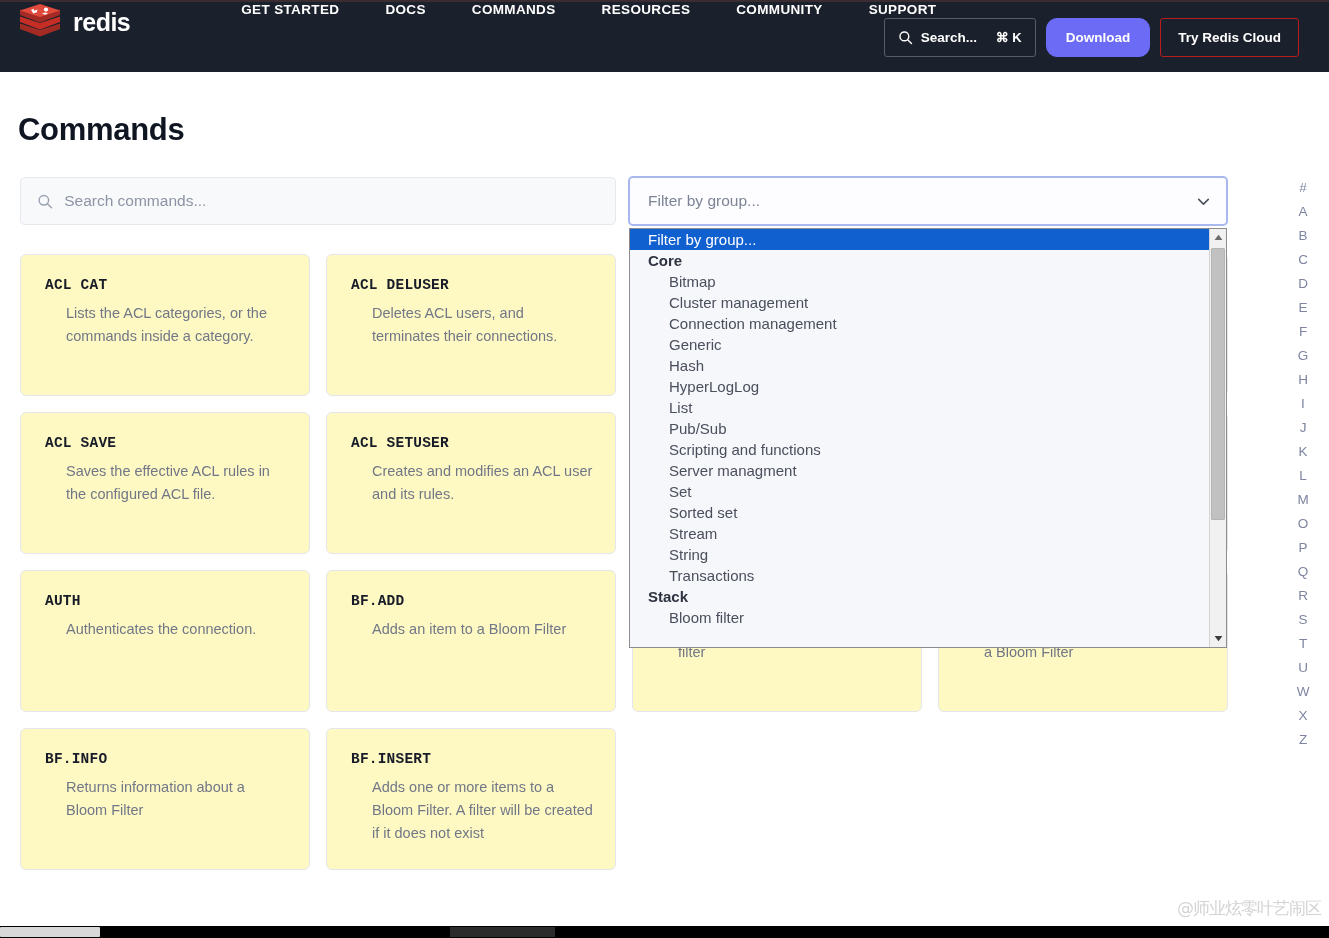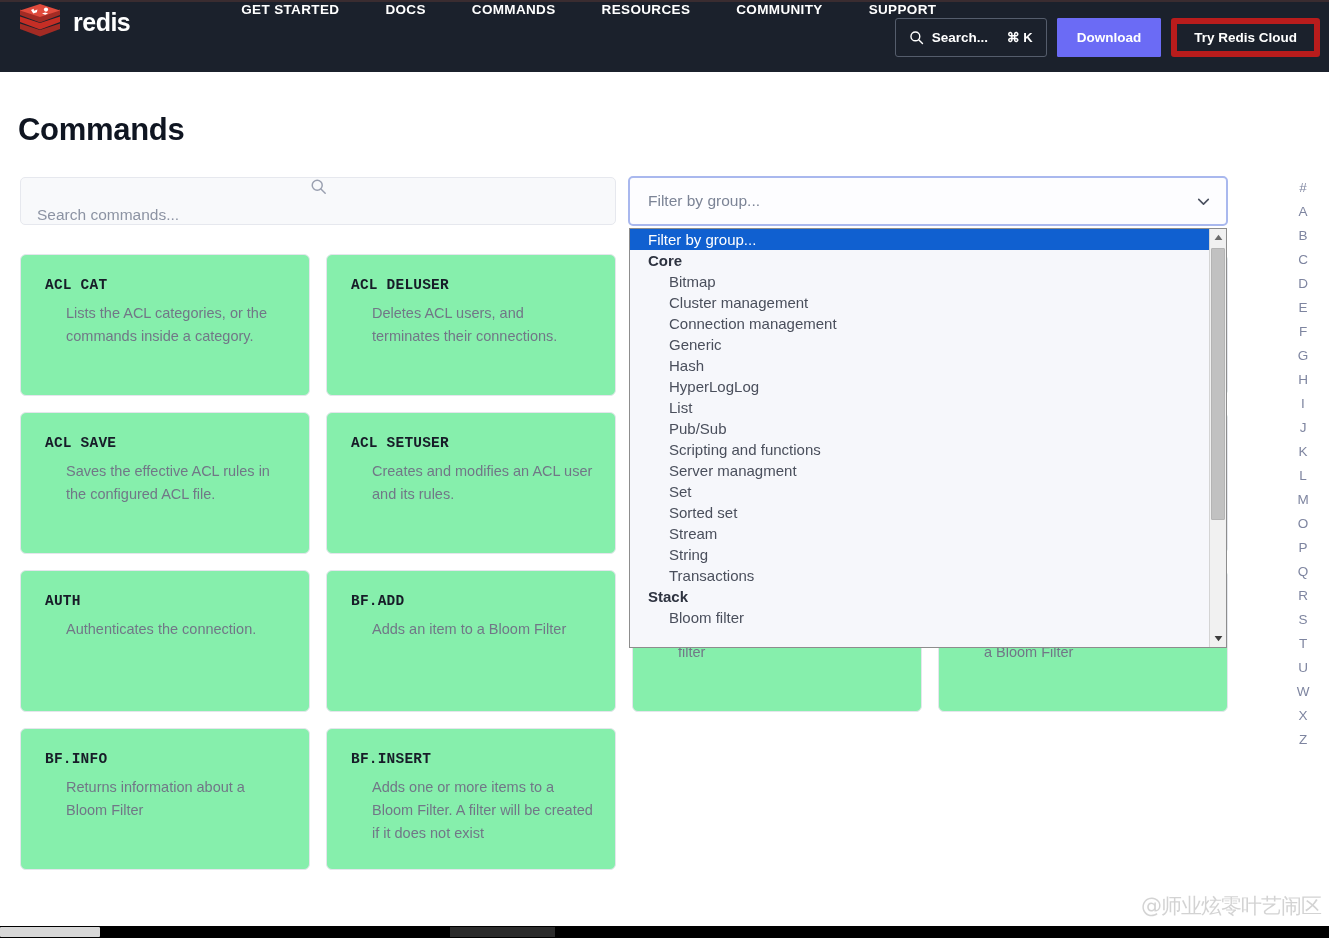"Search..." .header-right { right: 9px -> 30px }
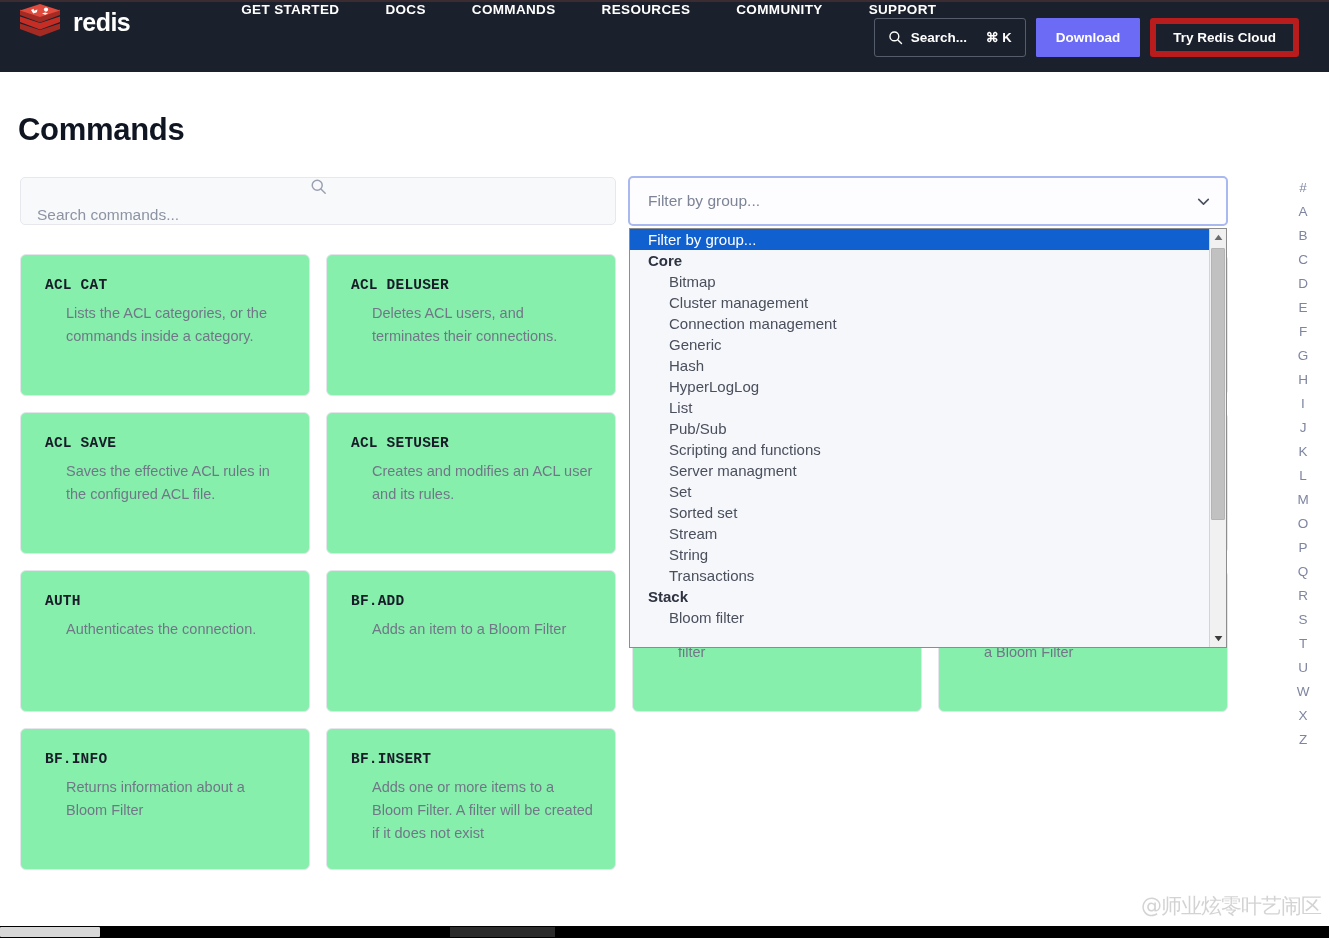"Download" .btn-download { border-radius: 1px -> 11px }
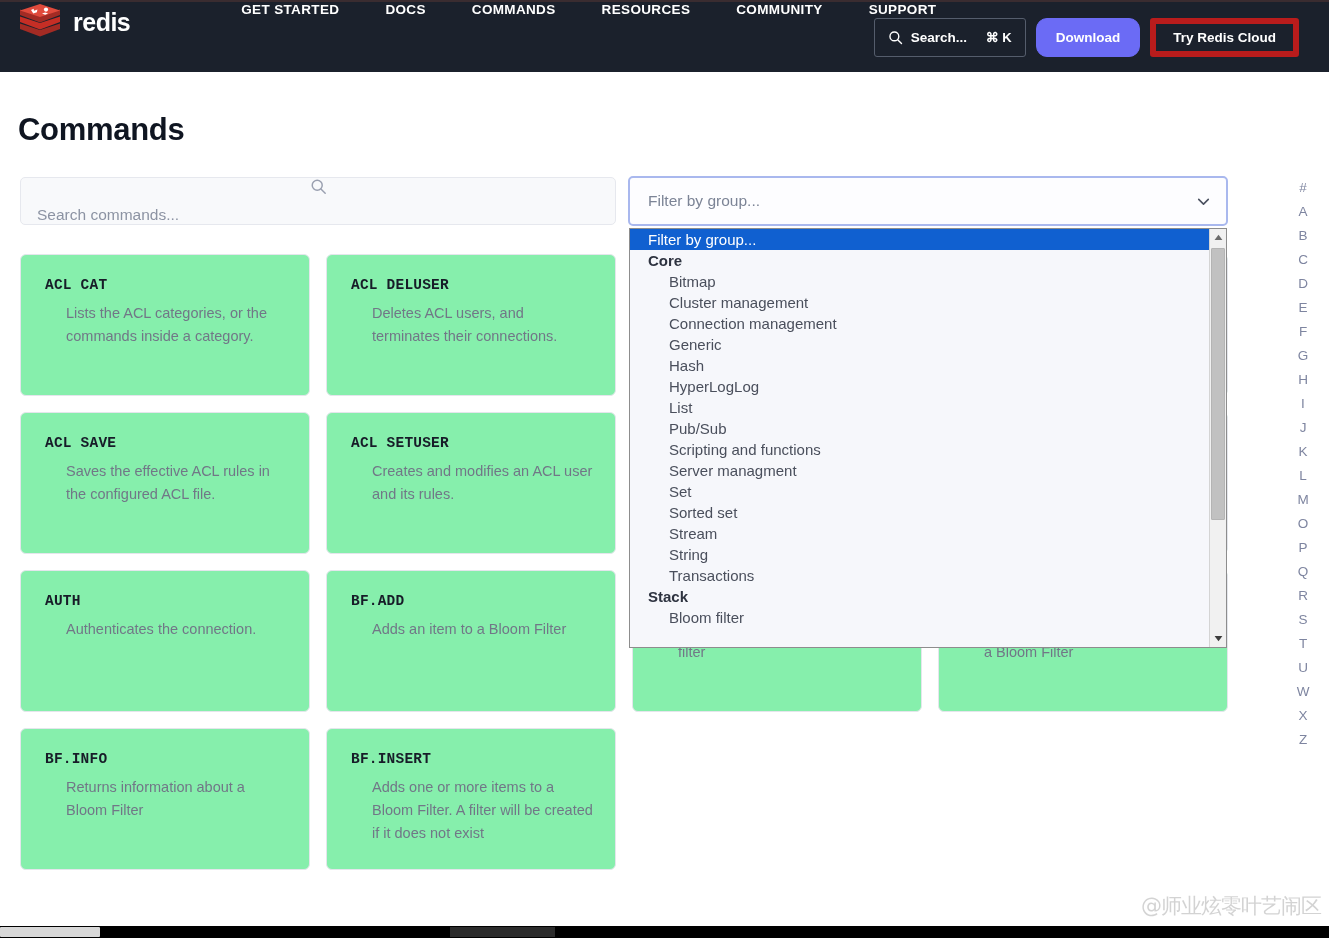"Try Redis Cloud" .btn-cloud { border: 6px solid #b91c1c -> 1px solid #b91c1c }
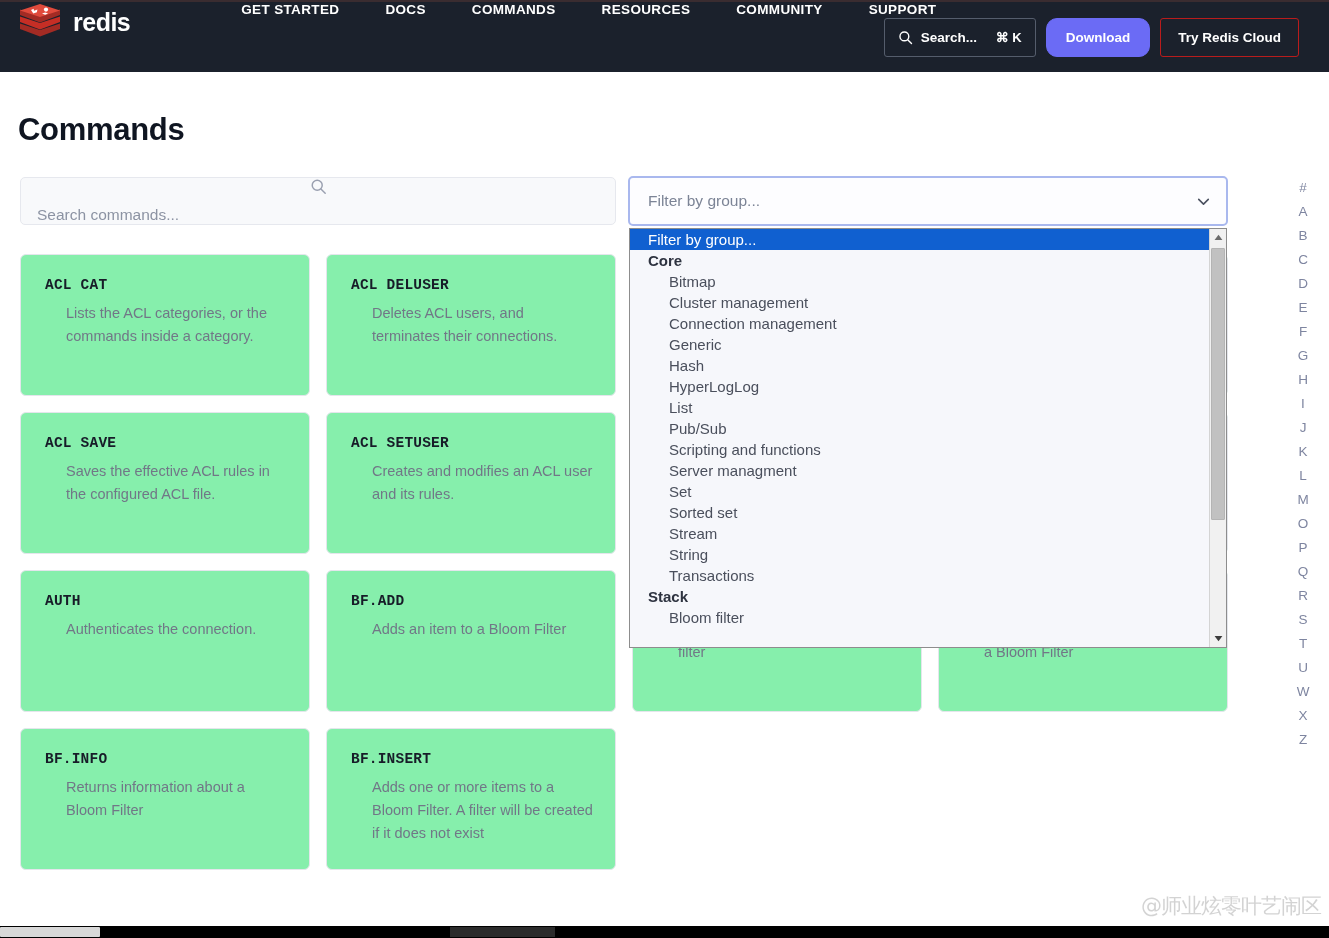"Search commands..." .search-commands { flex-direction: column -> none }
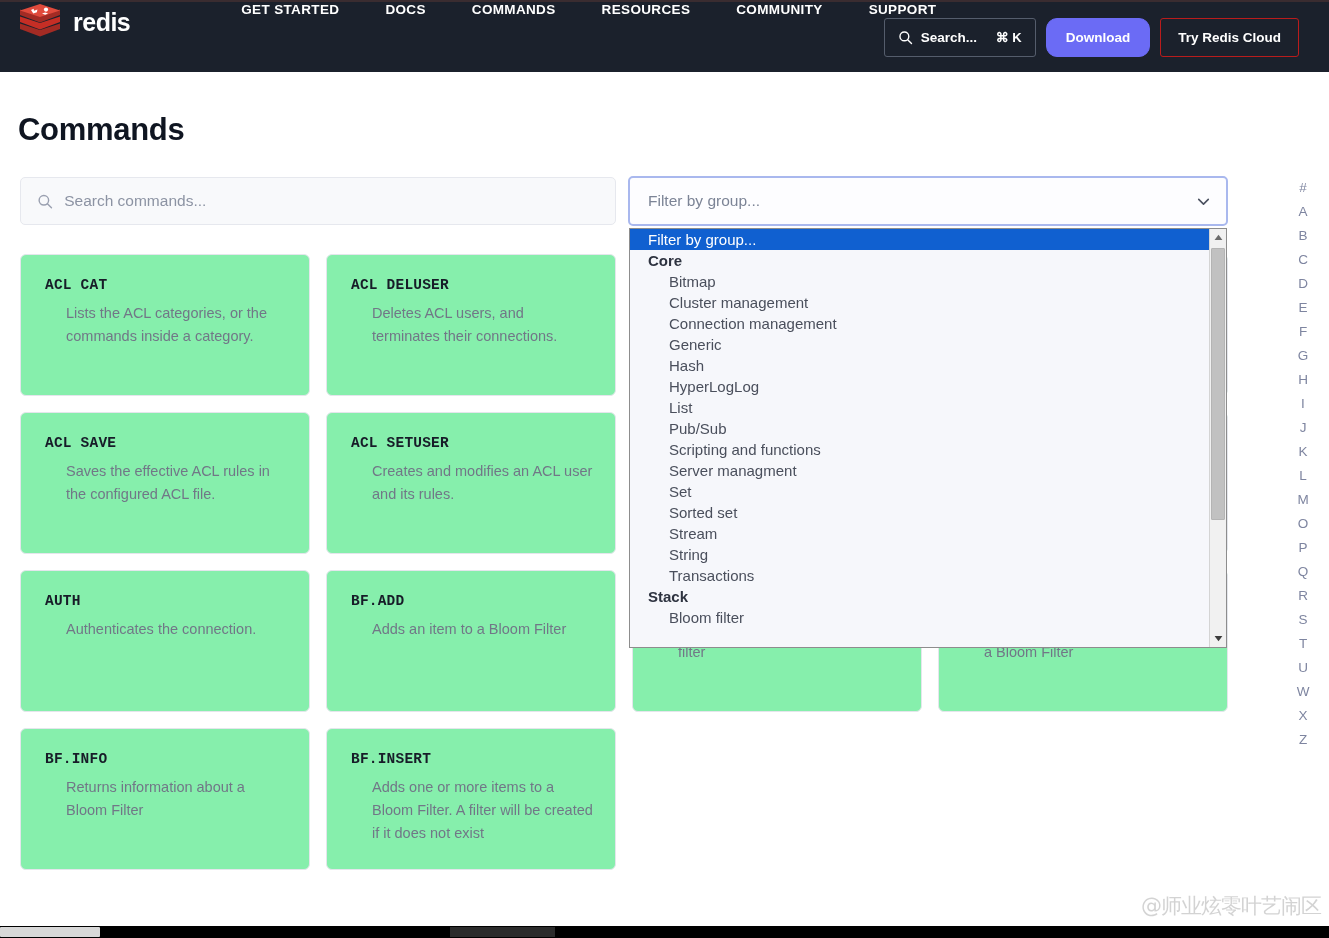"ACL CAT" .cmd-card { background: #86efac -> #fef9c3 }
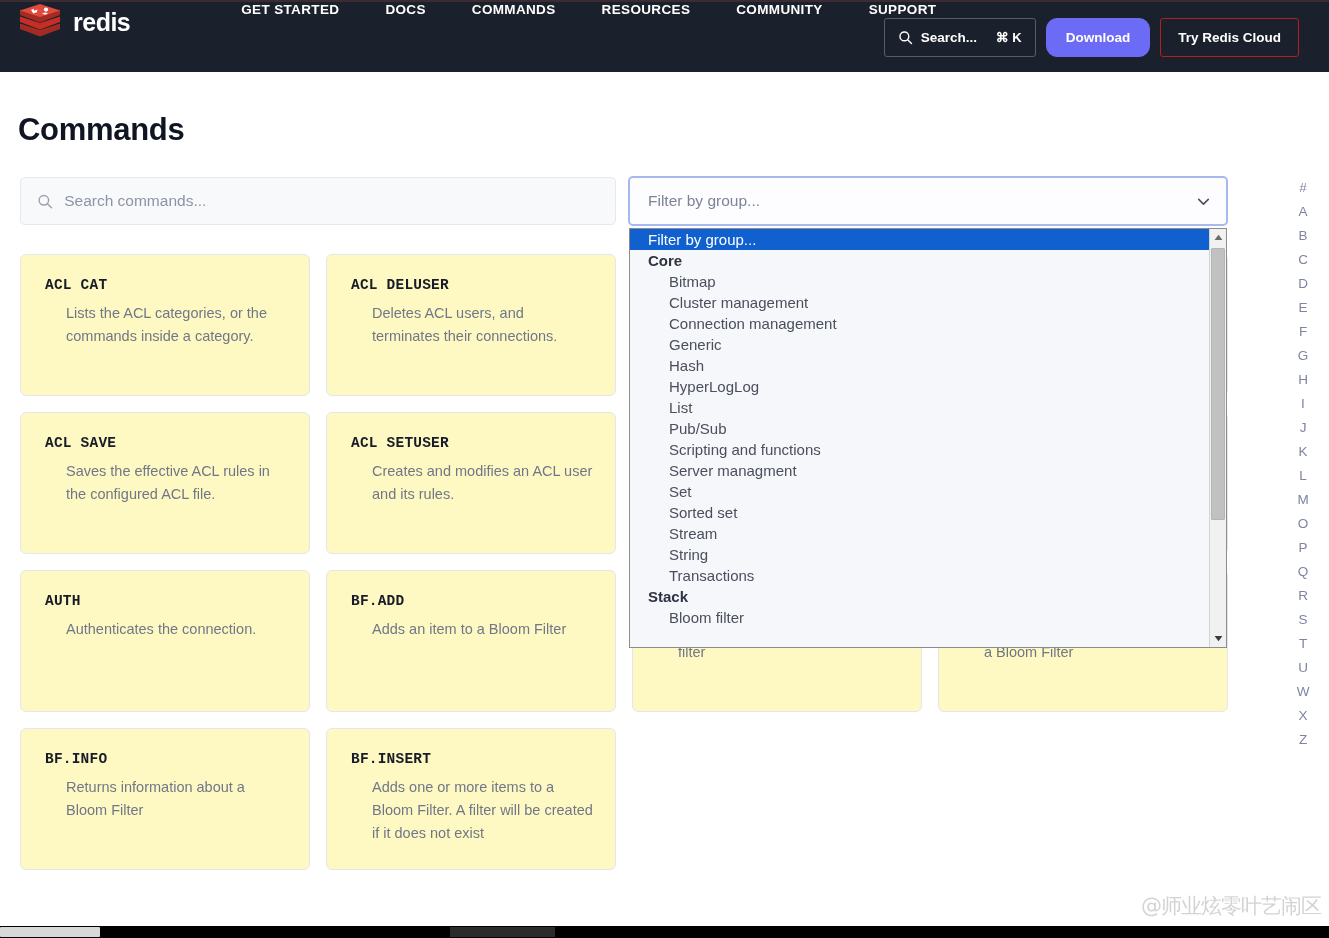"@师业炫零叶艺闹区" .watermark { font-size: 21px -> 17px }
